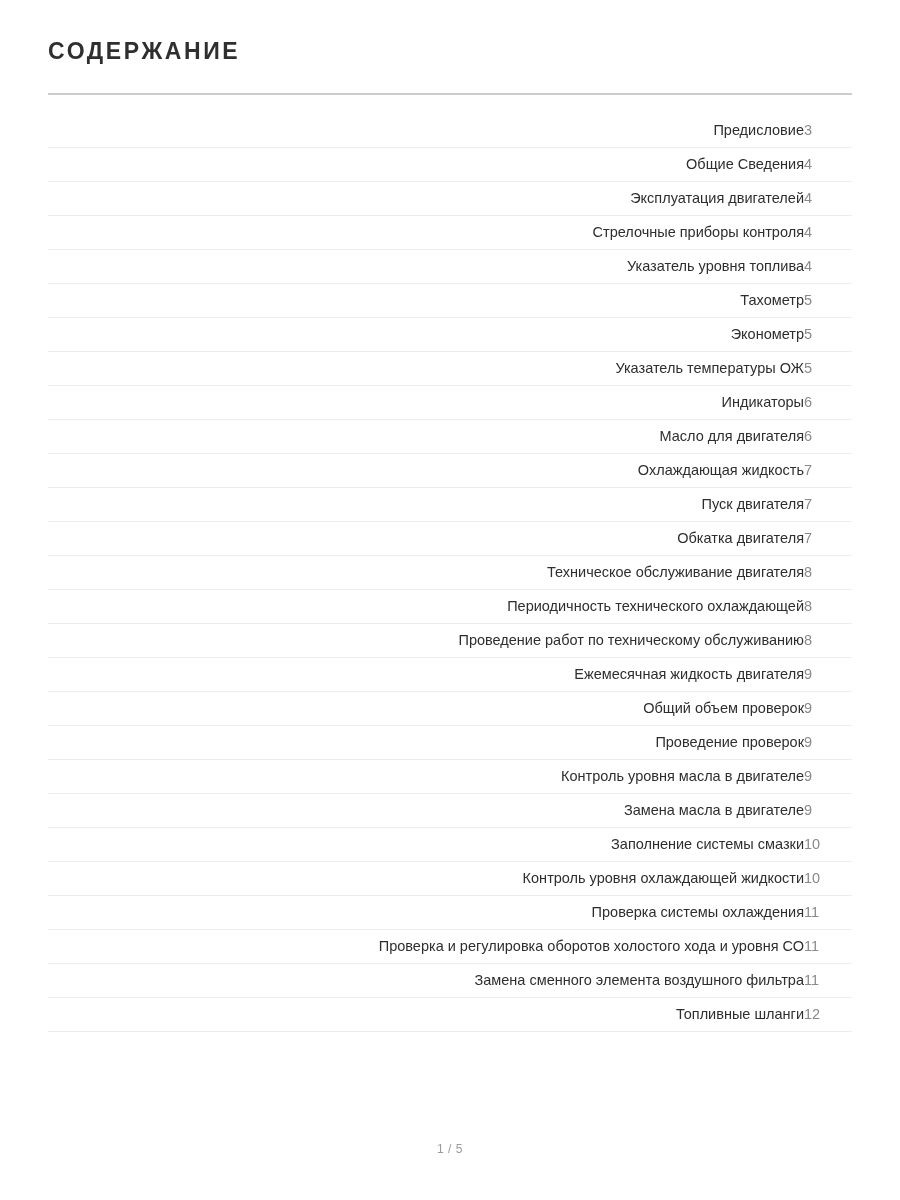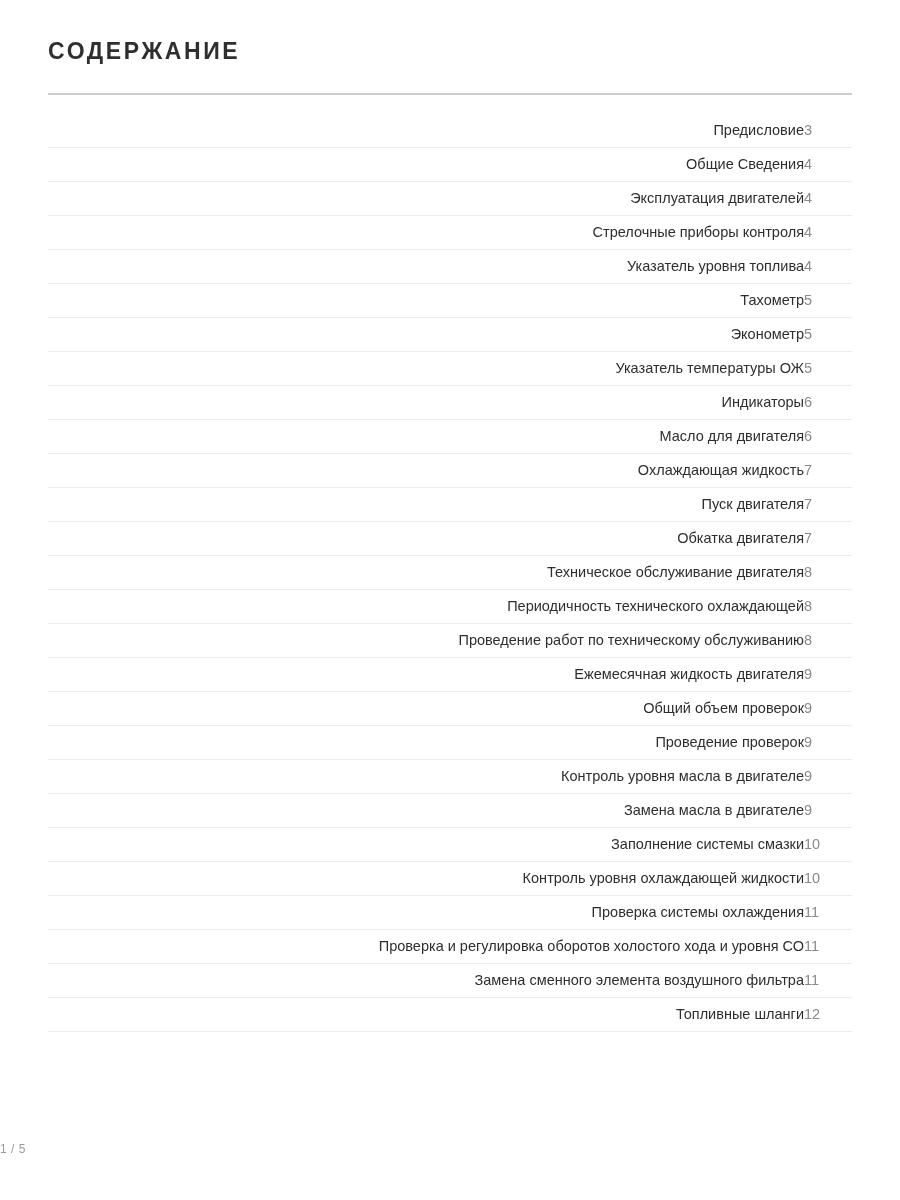"1 / 5" .page-footer { text-align: left -> center }
